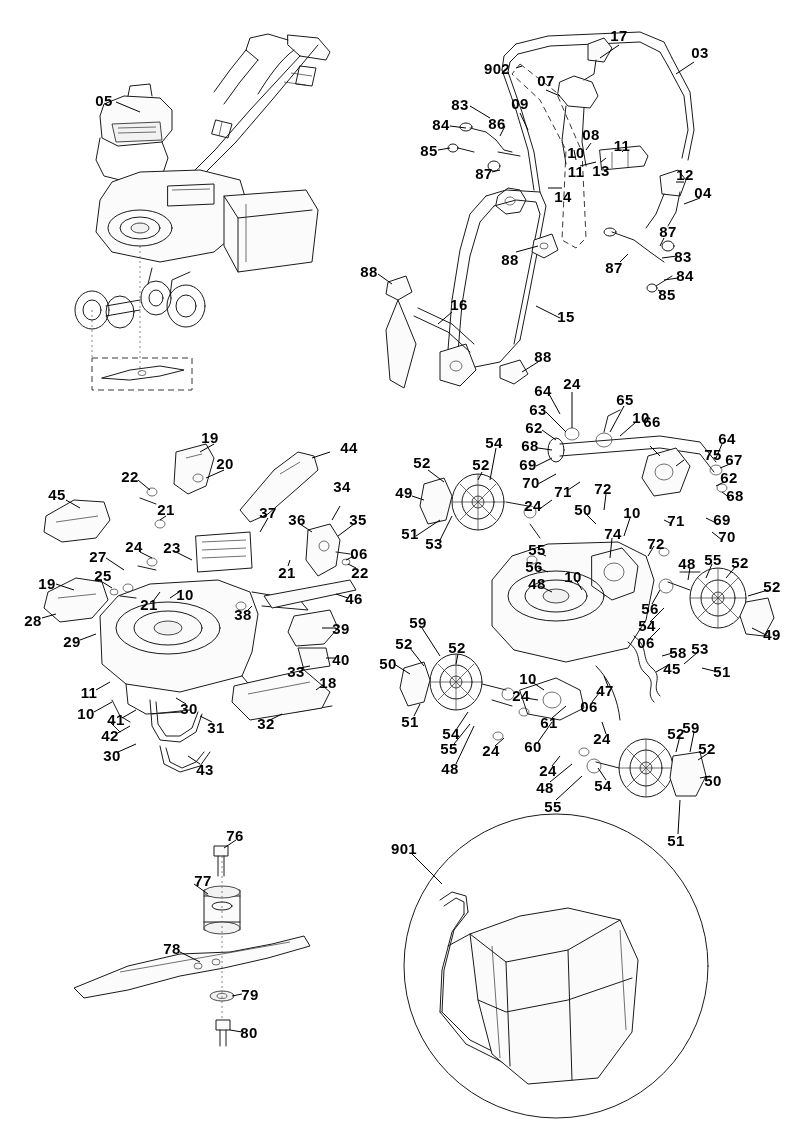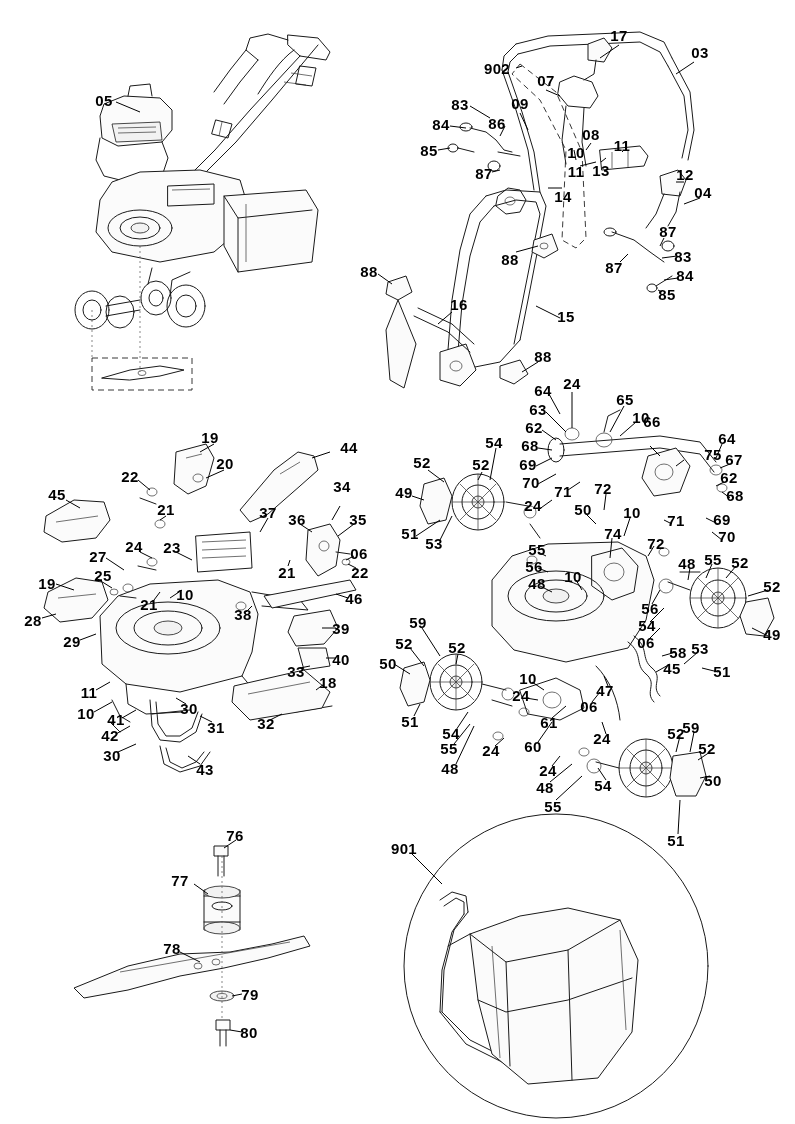"77" div.callout { left: 180px -> 203px }
